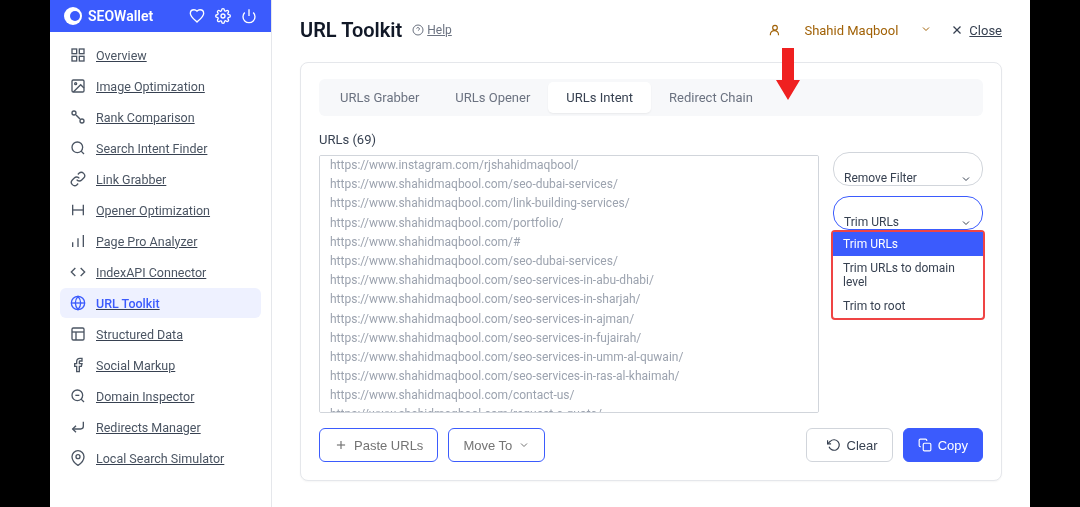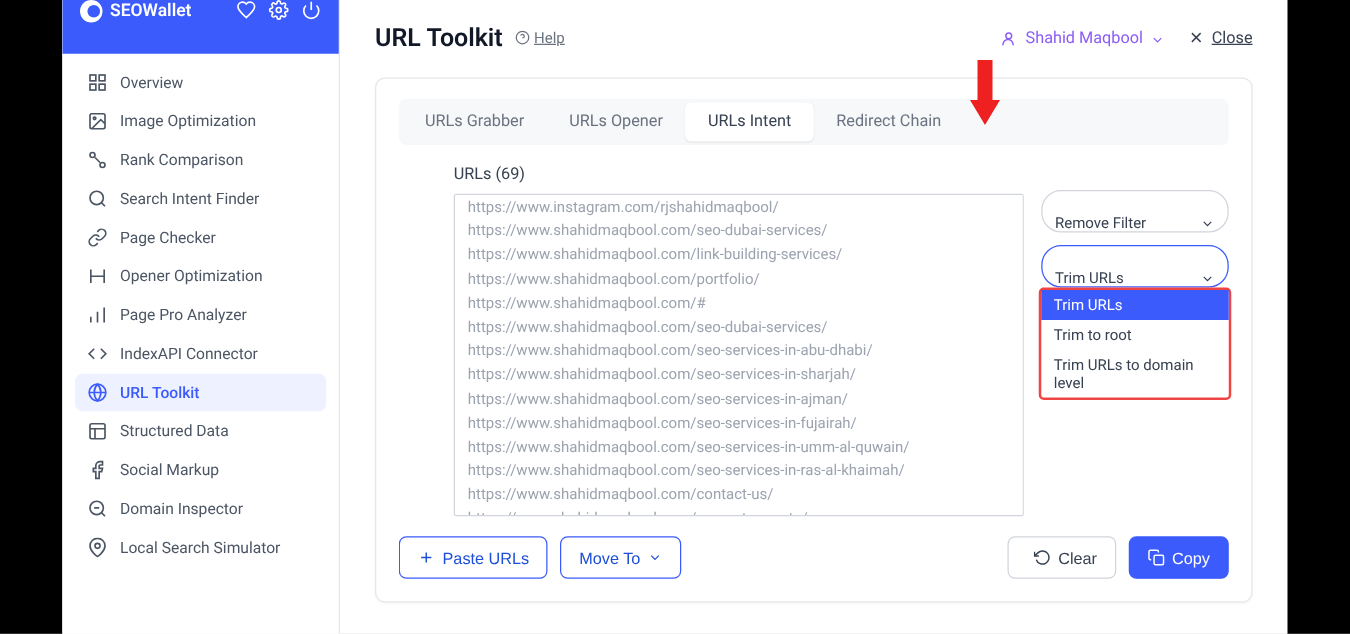"SEOWallet" .logo-bar { align-items: flex-start -> center; height: 43px -> 32px }
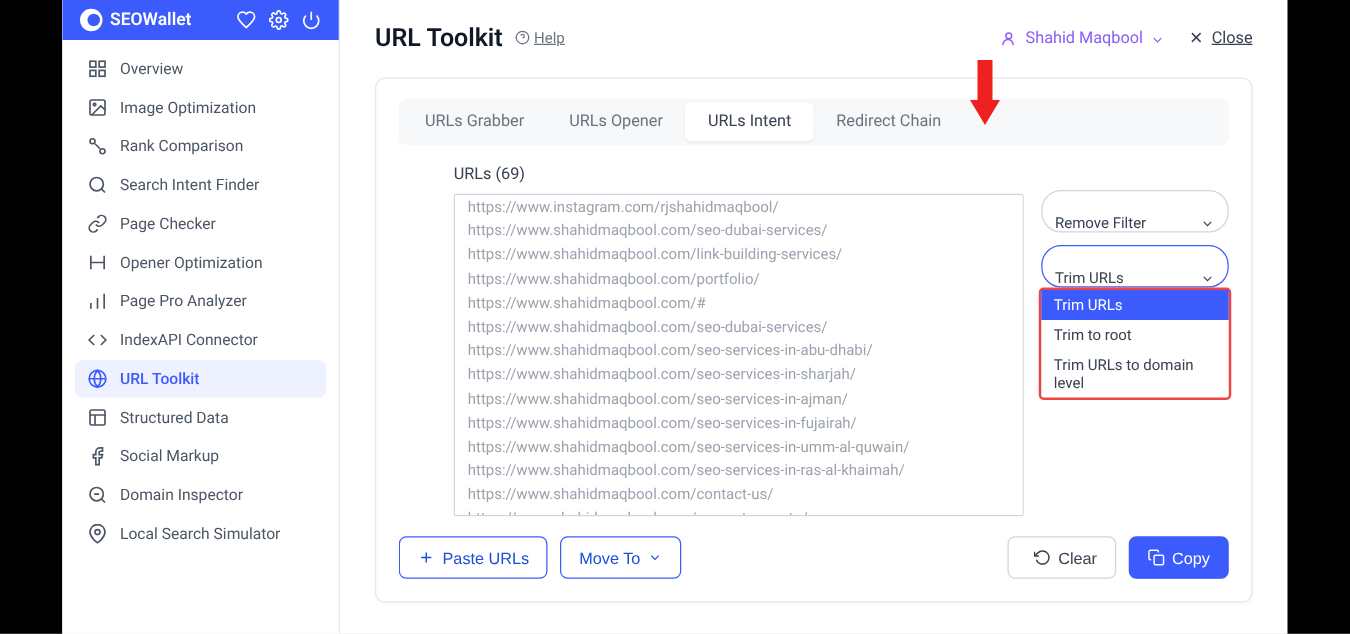"Shahid Maqbool" .user-menu { align-items: flex-end -> flex-start; color: #8b5cf6 -> #a16207; gap: 6px -> 22px }
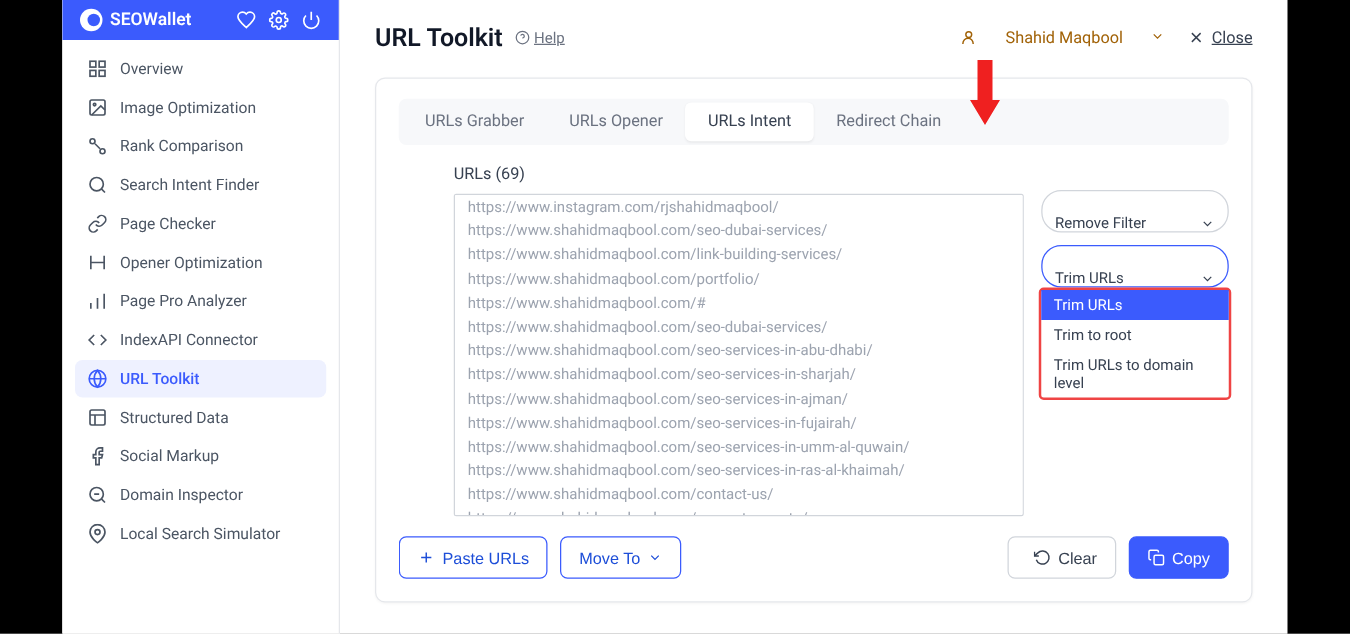"Overview" .nav { text-decoration: none -> underline }
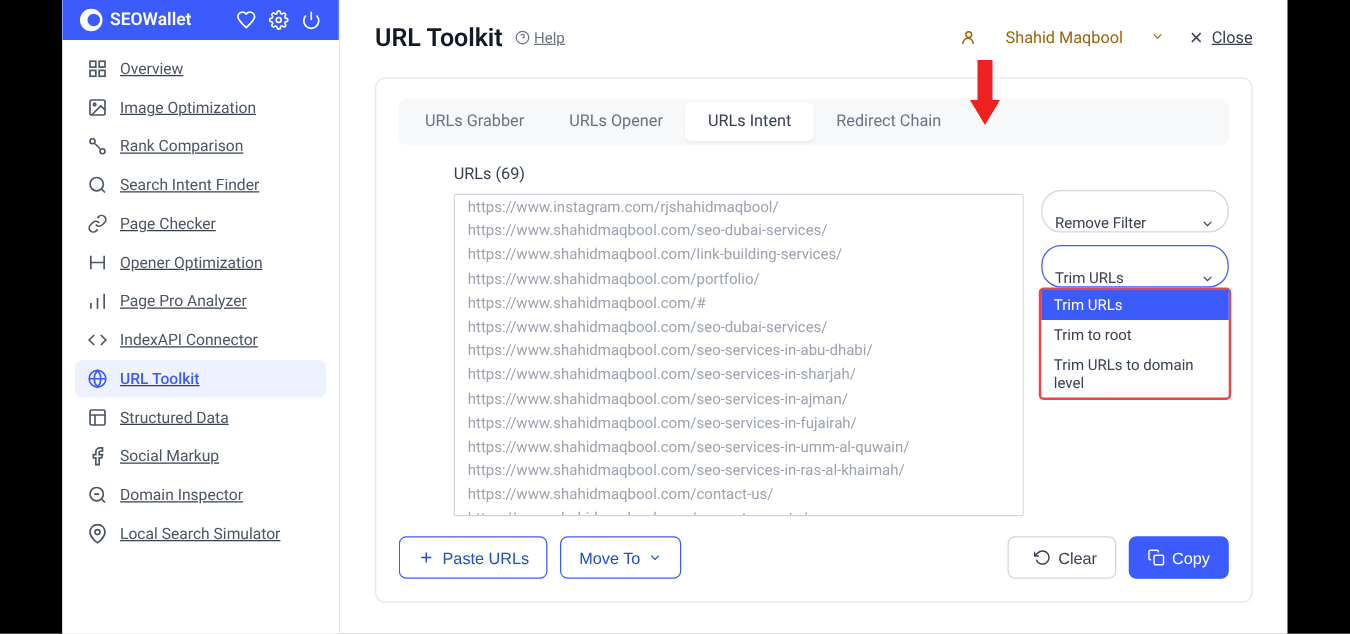"URLs (69)" .url-col { margin-left: 44px -> none }
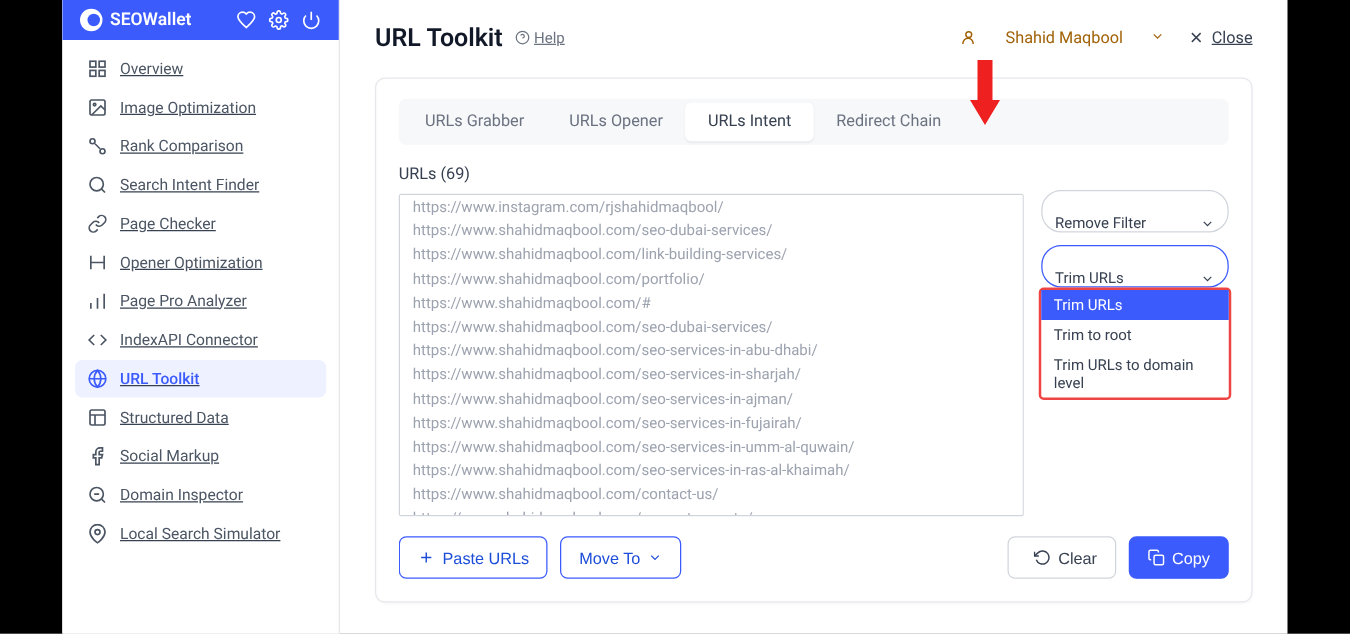"Page Checker" span { text: Page Checker -> Link Grabber }
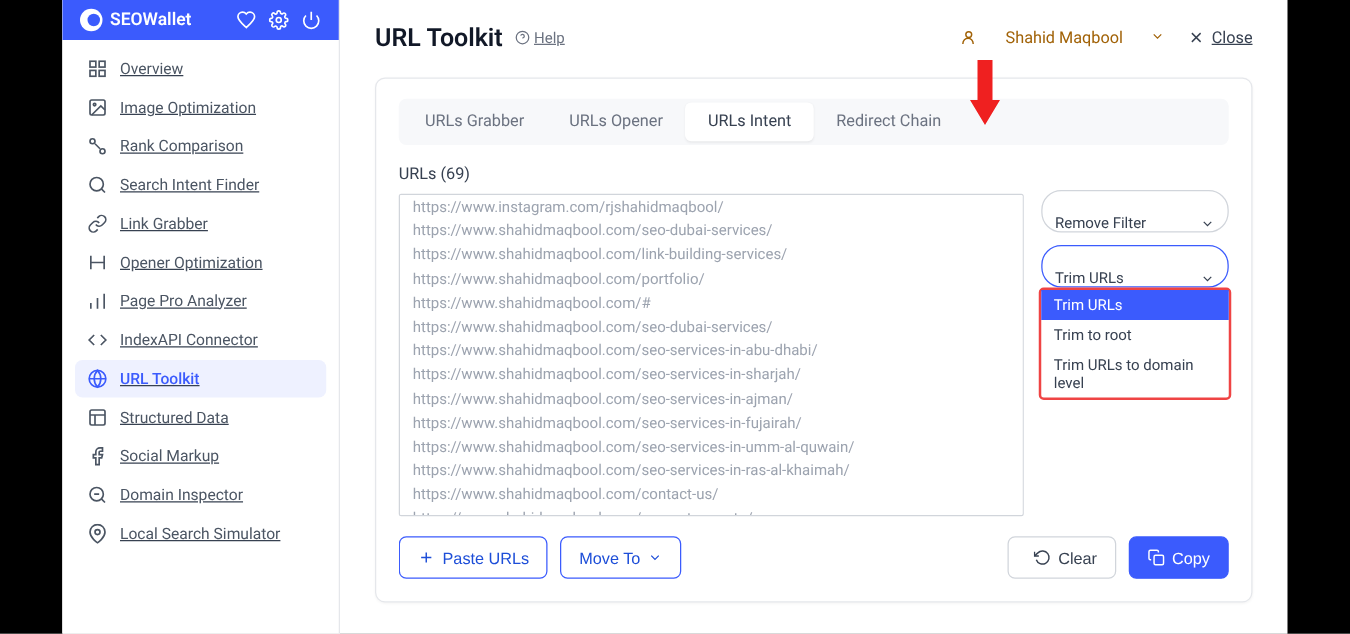"Trim to root" div.dropdown-item { order: before "Trim URLs to domain level" -> after "Trim URLs to domain level" }
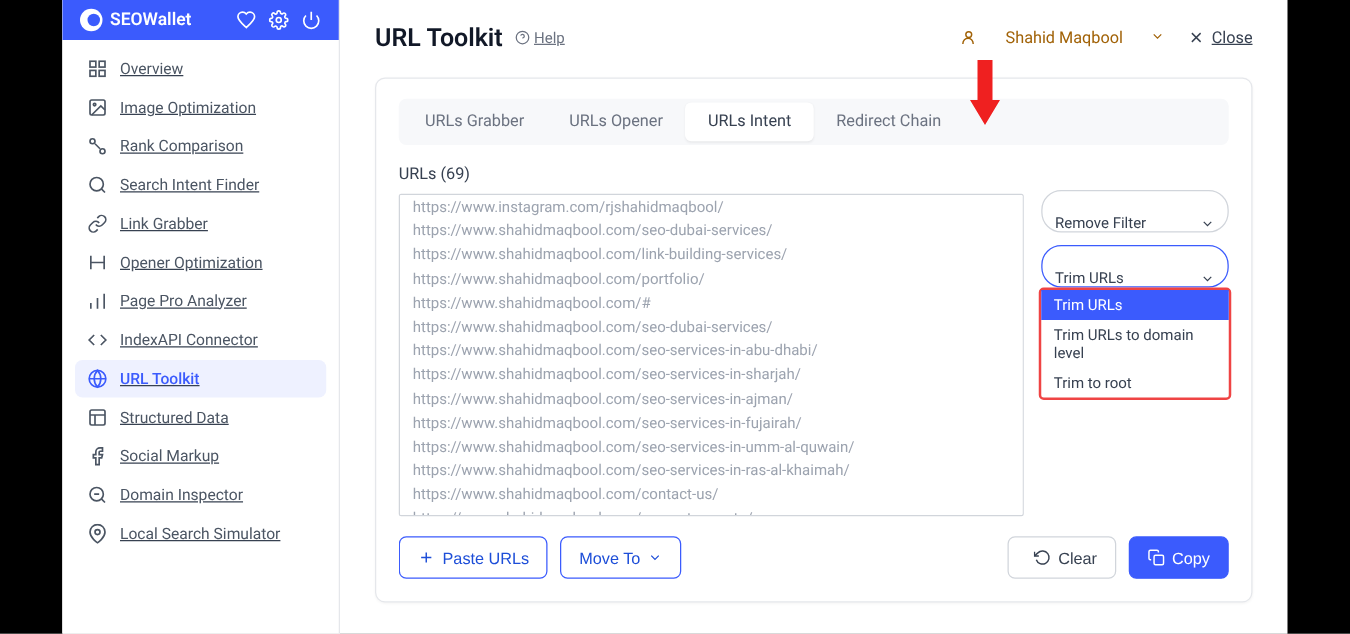"Redirects Manager" div.nav-item { html: none -> <div> <span> <svg> <polyline></polyline> <path></path> </svg> </span> <span>Redirects Manager</span> </div> }
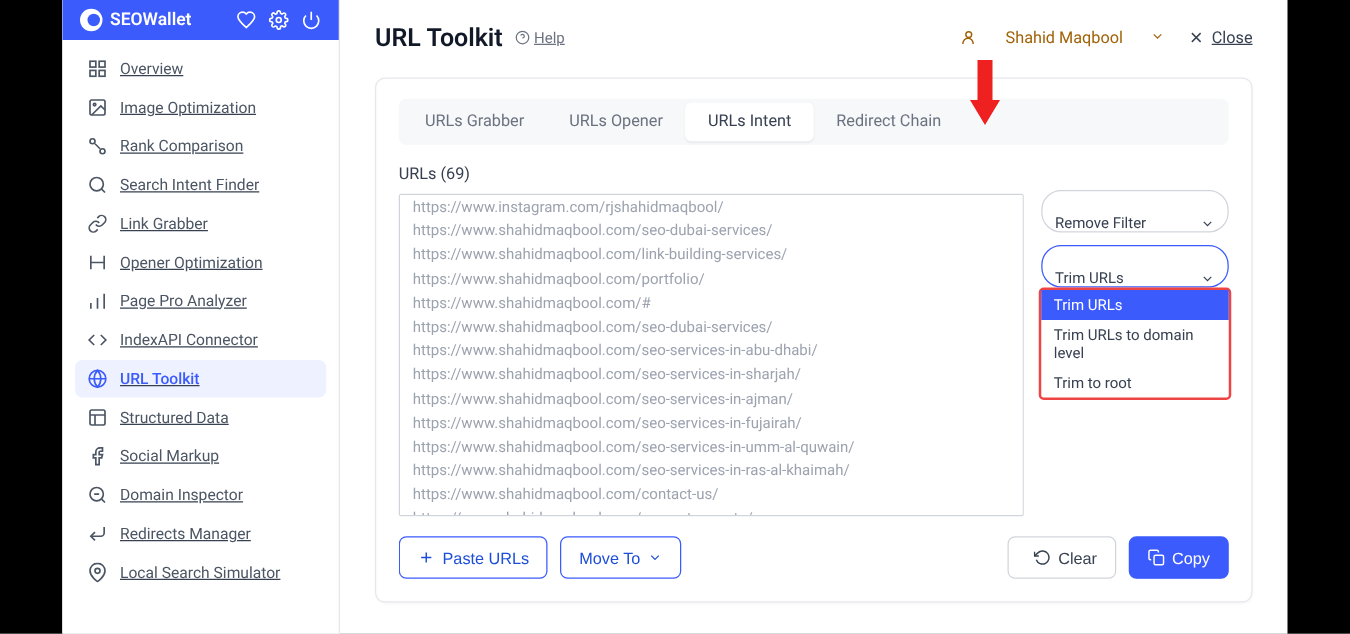"Paste URLs" .btn { color: #1d4ed8 -> #737373 }
